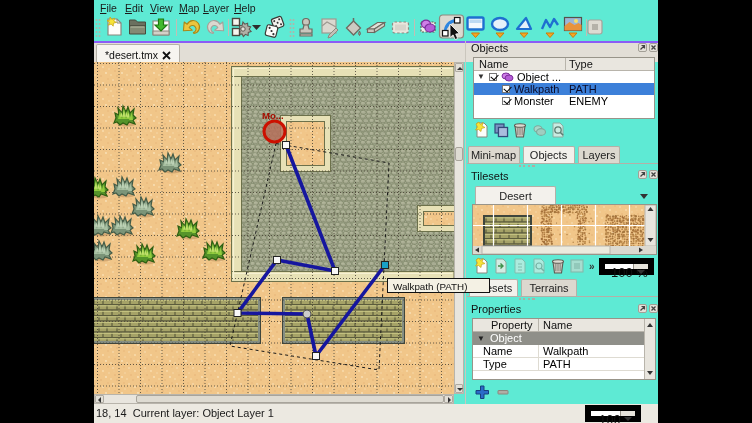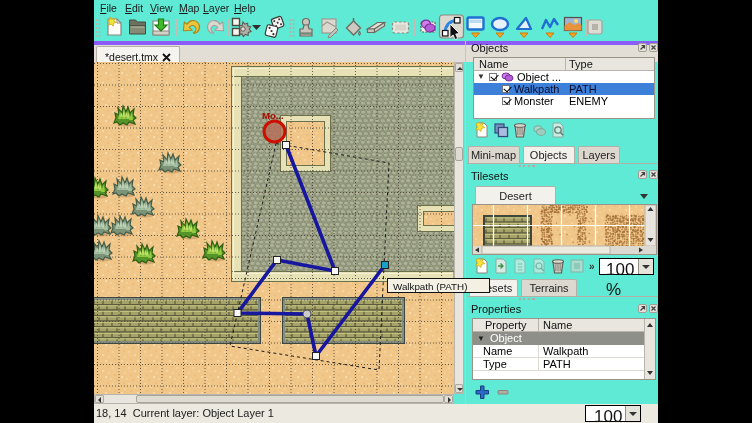"*desert.tmx" #tabbar { border-top: 4px solid #8b5cf6 -> 2px solid #8b5cf6 }
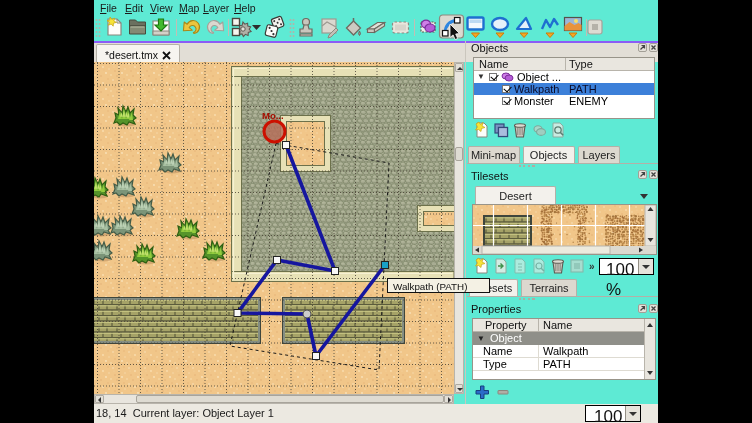"100 %" .combo { border: 1px solid #000000 -> 6px solid #000000; font-size: 17px -> 13px }
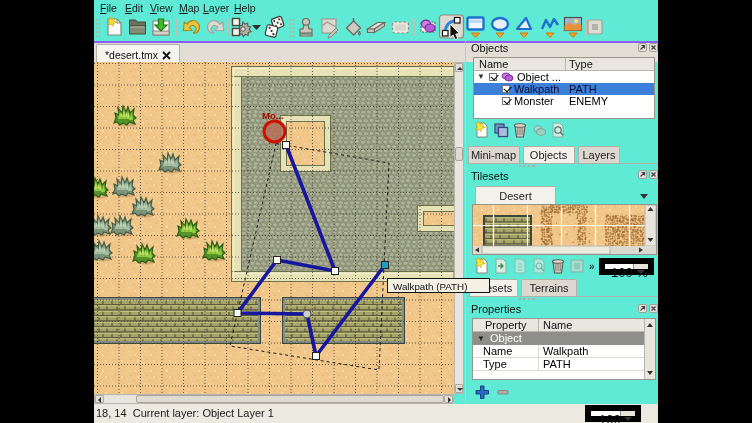"Property" span { left: 12px -> 18px }
